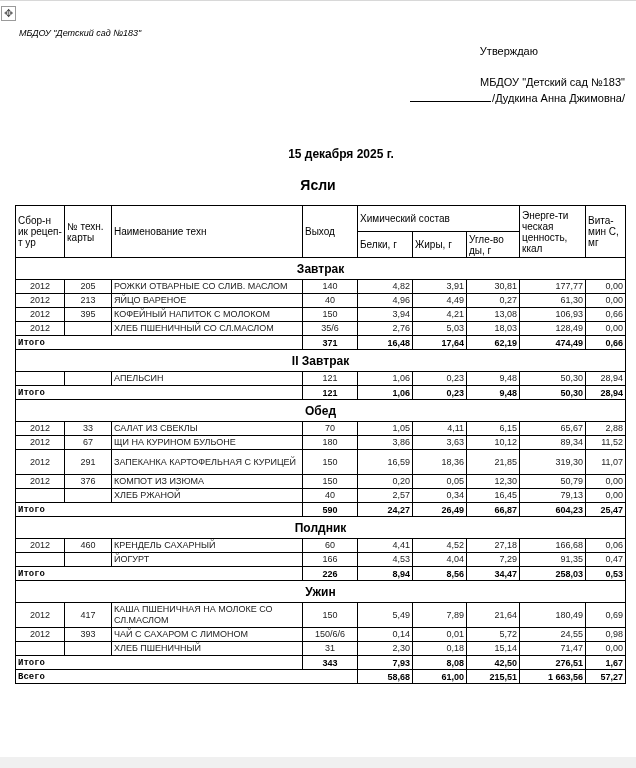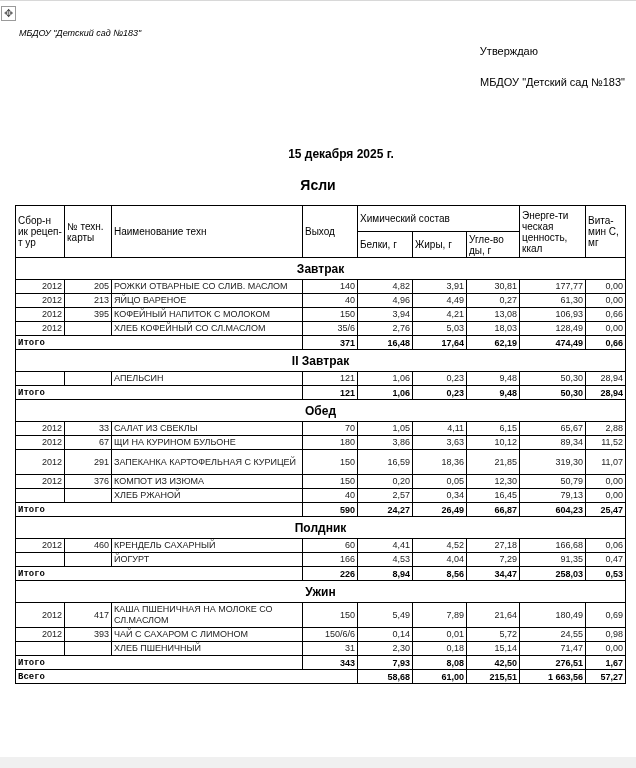"/Дудкина Анна Джимовна/" div { html: none -> <div><span></span><span>/Дудкина Анна Джимовна/</span></div> }
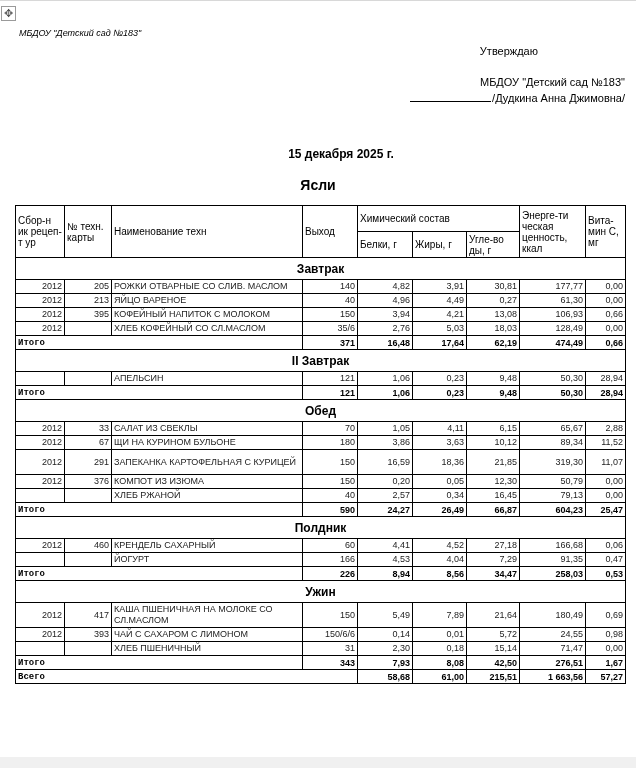"2012" .c { text-align: right -> center }
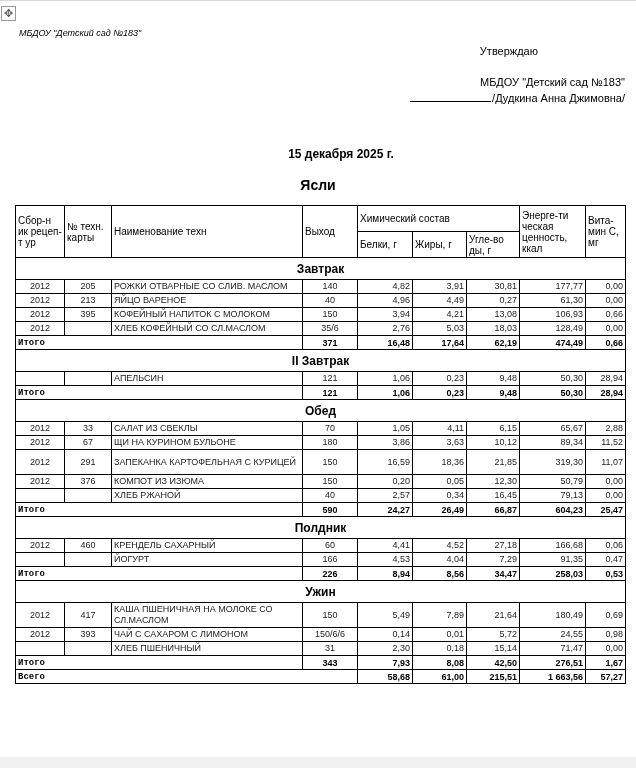"ХЛЕБ КОФЕЙНЫЙ СО СЛ.МАСЛОМ" td.name { text: КОФЕЙНЫЙ -> ПШЕНИЧНЫЙ }
